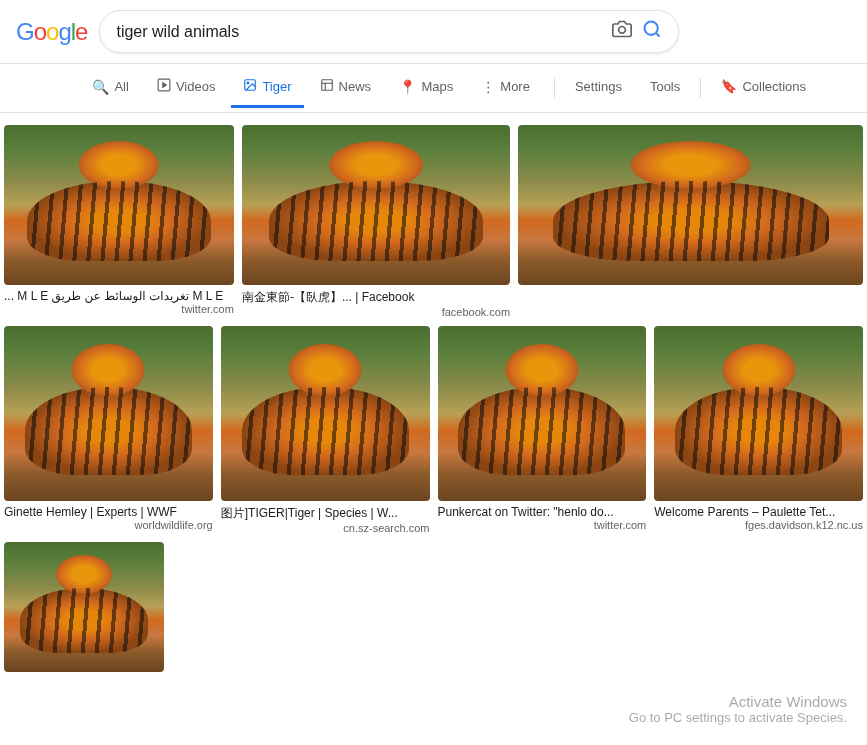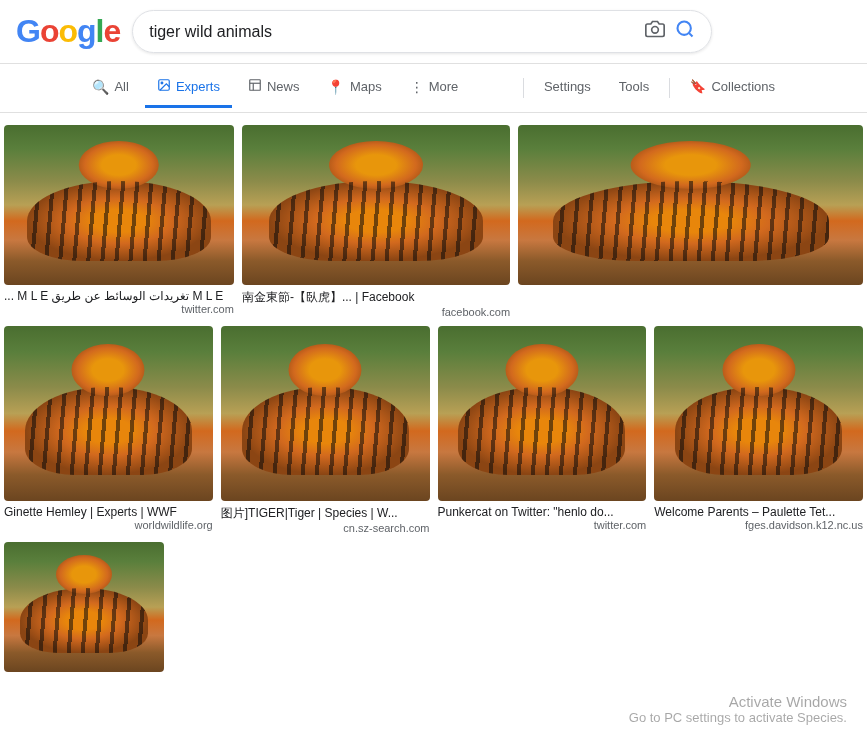"Google" .google-logo { font-size: 32px -> 24px; font-weight: bold -> normal }
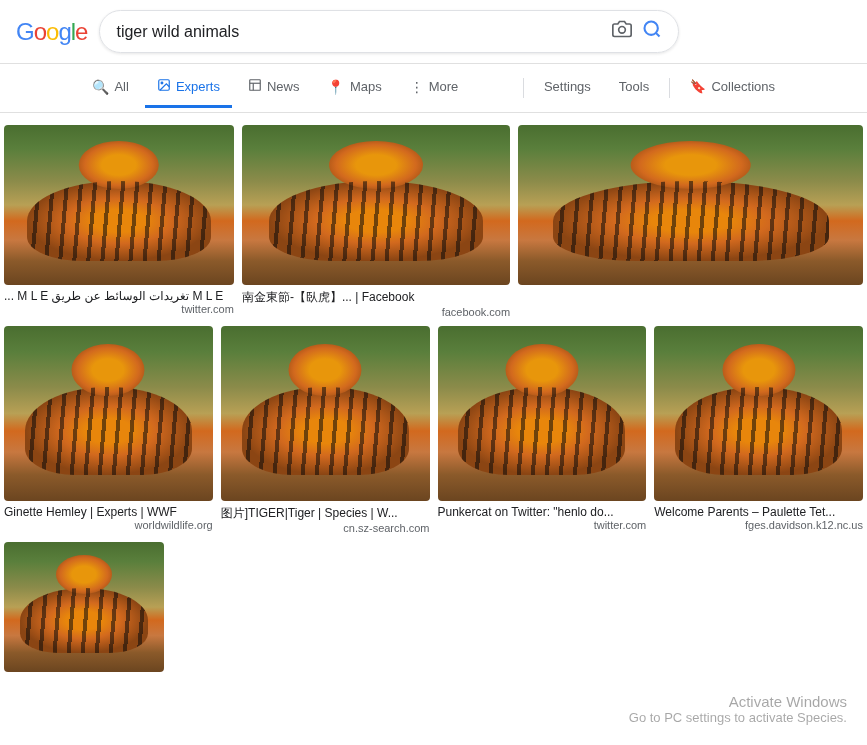"Videos" a.nav-item { html: none -> <a> <span> <svg> <rect></rect> <polygon></polygon> </svg> </span> <span>Videos</span> </a> }
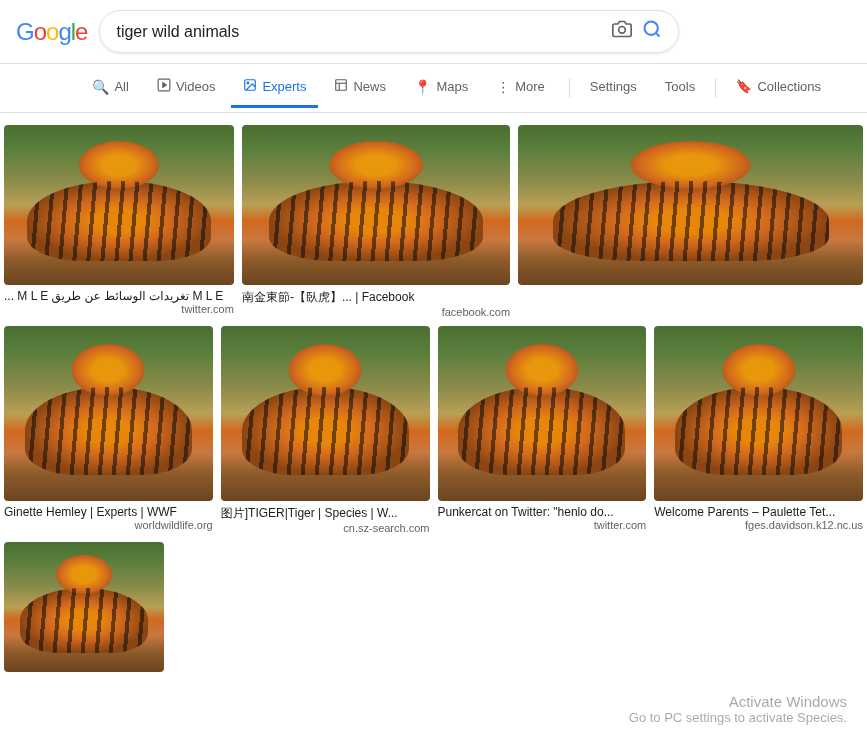"Experts" span { text: Experts -> Tiger }
